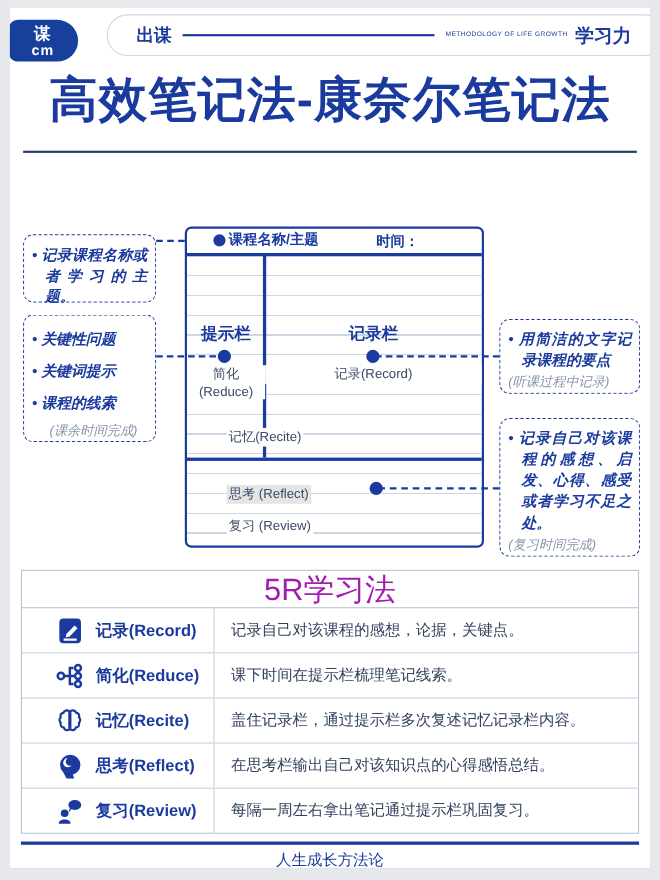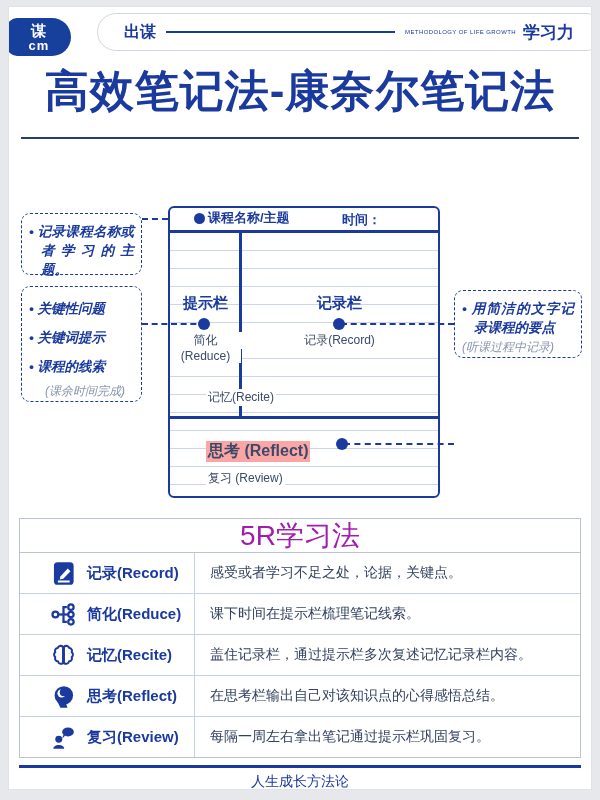"记录自己对该课程的感想、启发、心得、感受或者学习不足之处。" div.ann { html: none -> <div> <span>记录自己对该课程的感想、启发、心得、感受或者学习不足之处。</span> <span>(复习时间完成)</span> </div> }
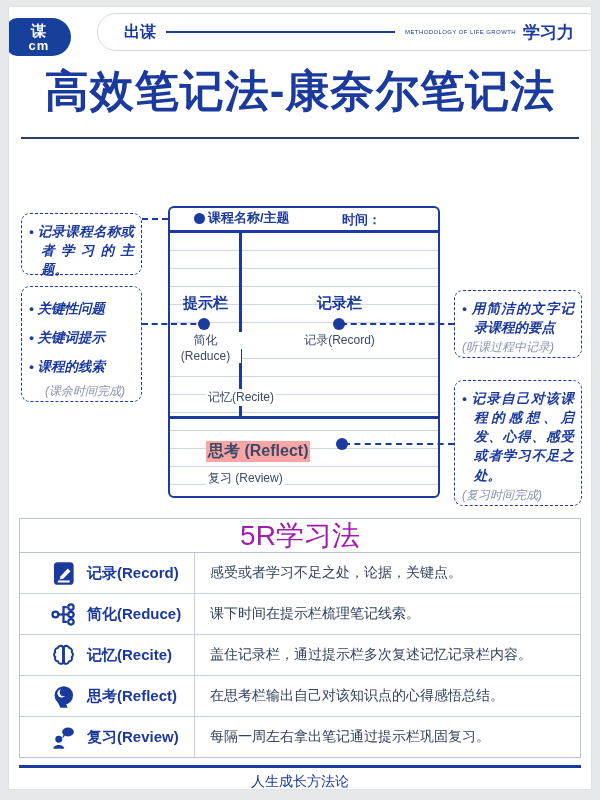"思考 (Reflect)" .reflect-label { background: #fca5a5 -> #e5e5e5; font-size: 16px -> 12px; font-weight: bold -> none }
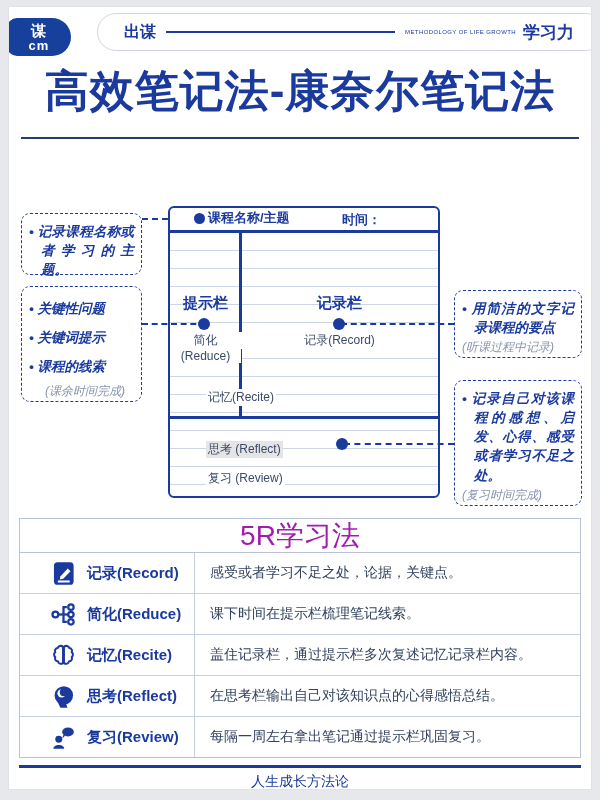"感受或者学习不足之处，论据，关键点。" div.t-cell-desc { text: 感受或者学习不足之处 -> 记录自己对该课程的感想 }
